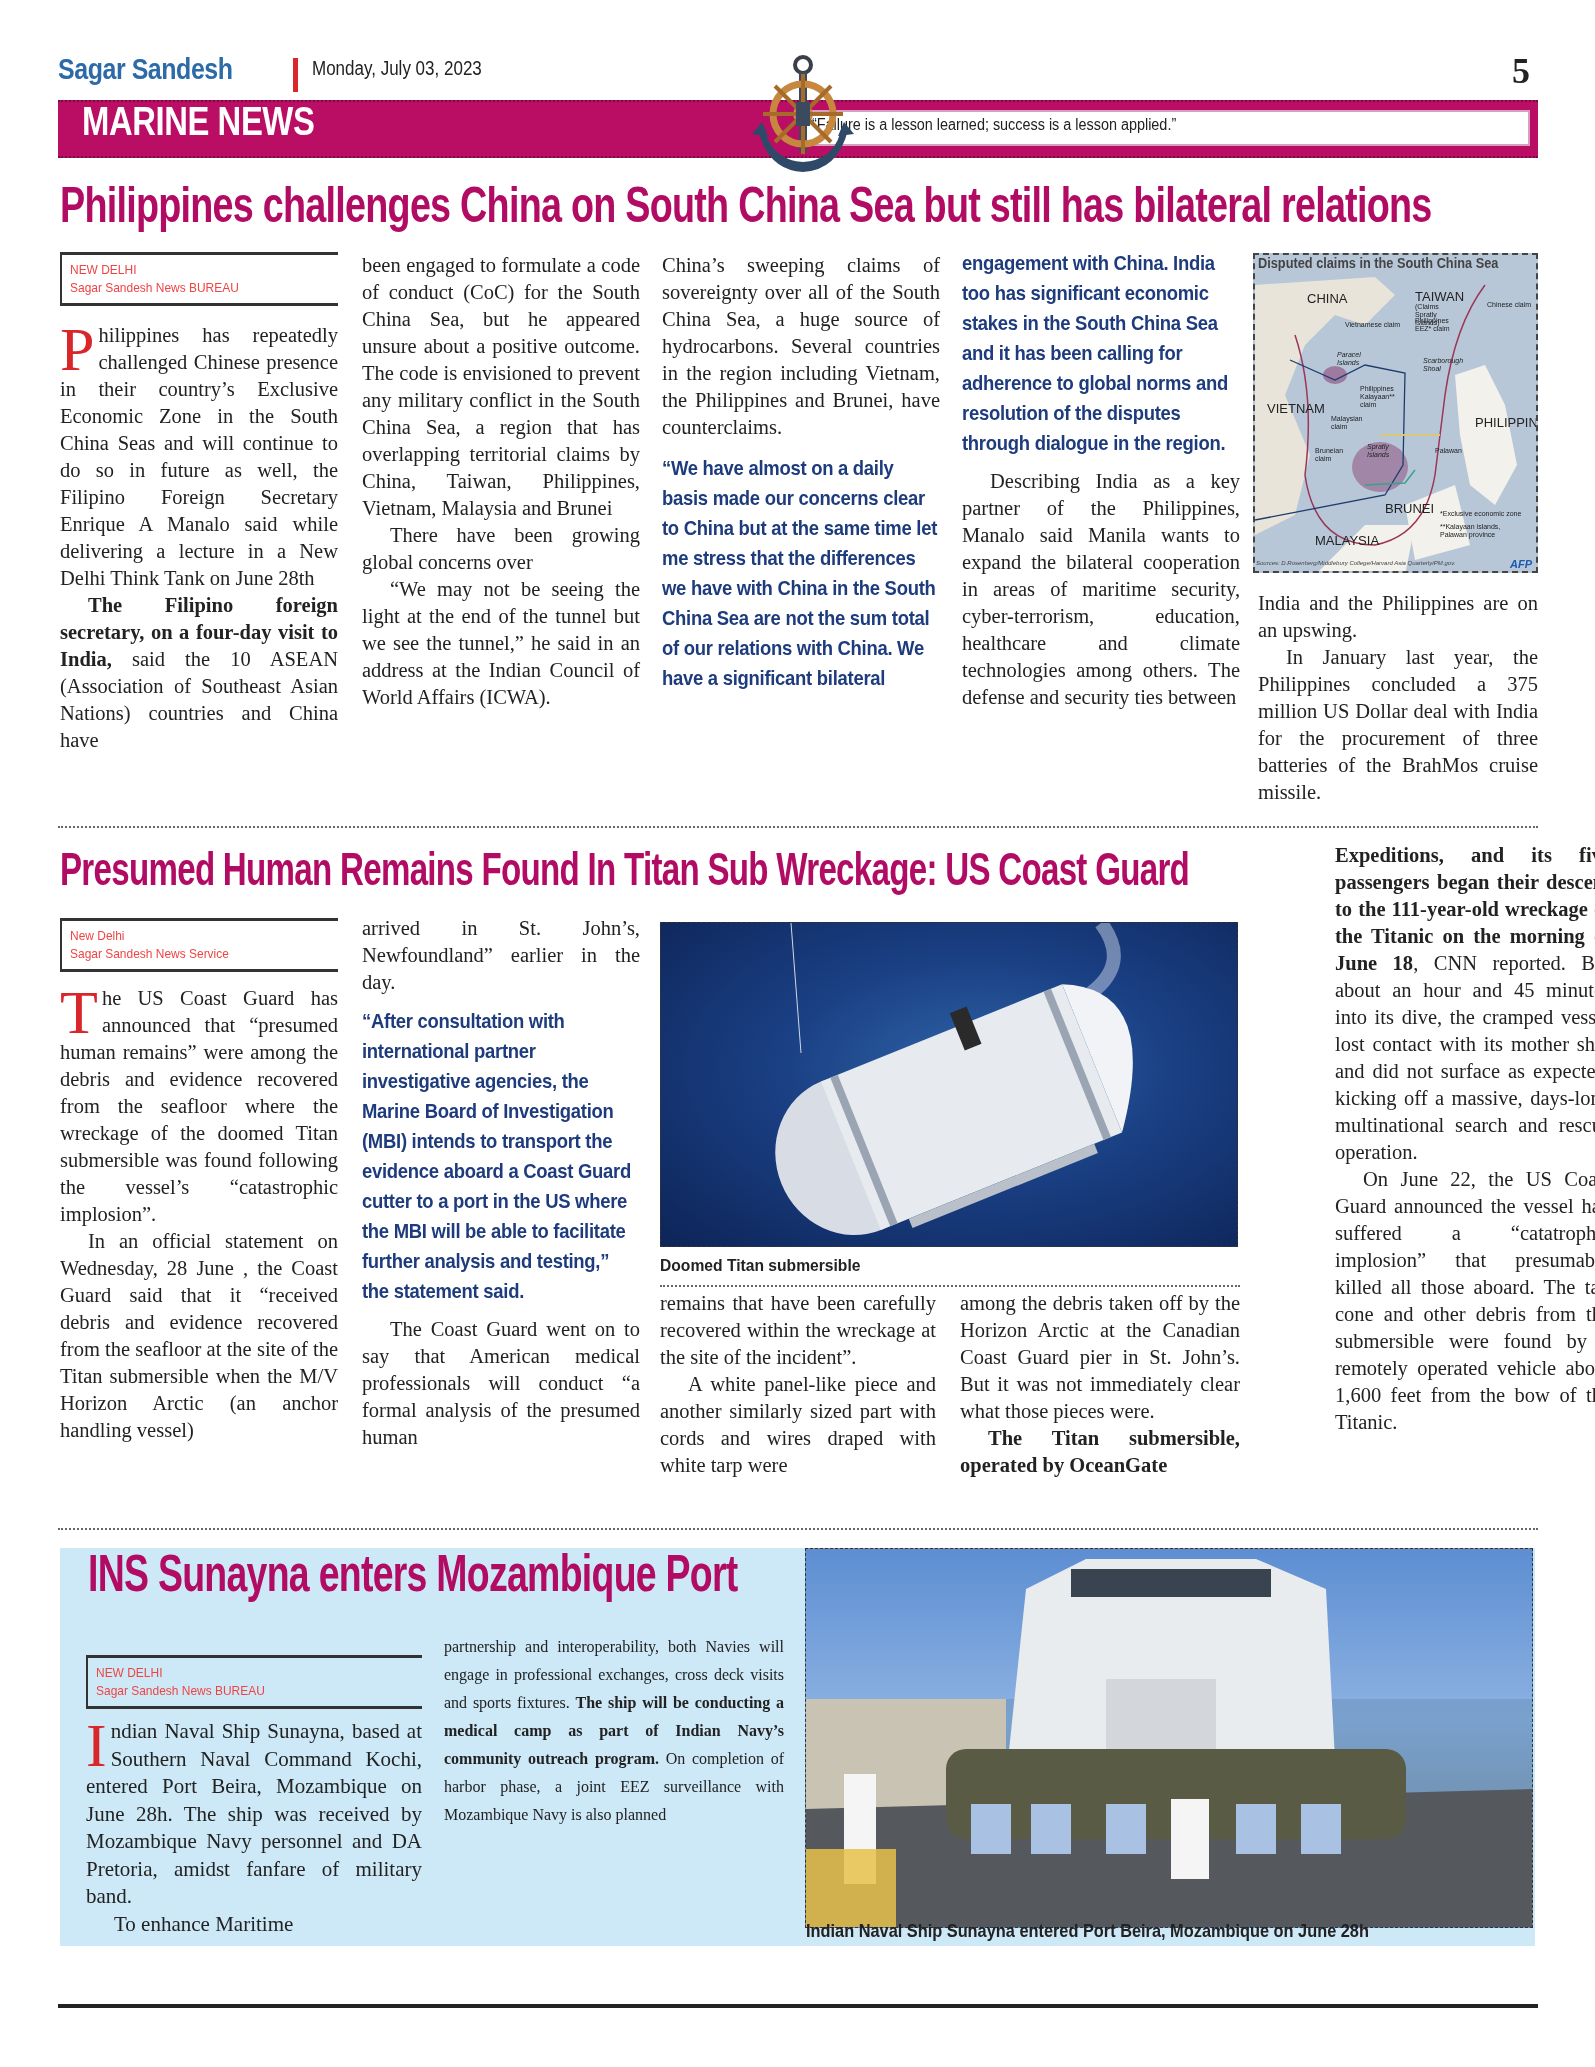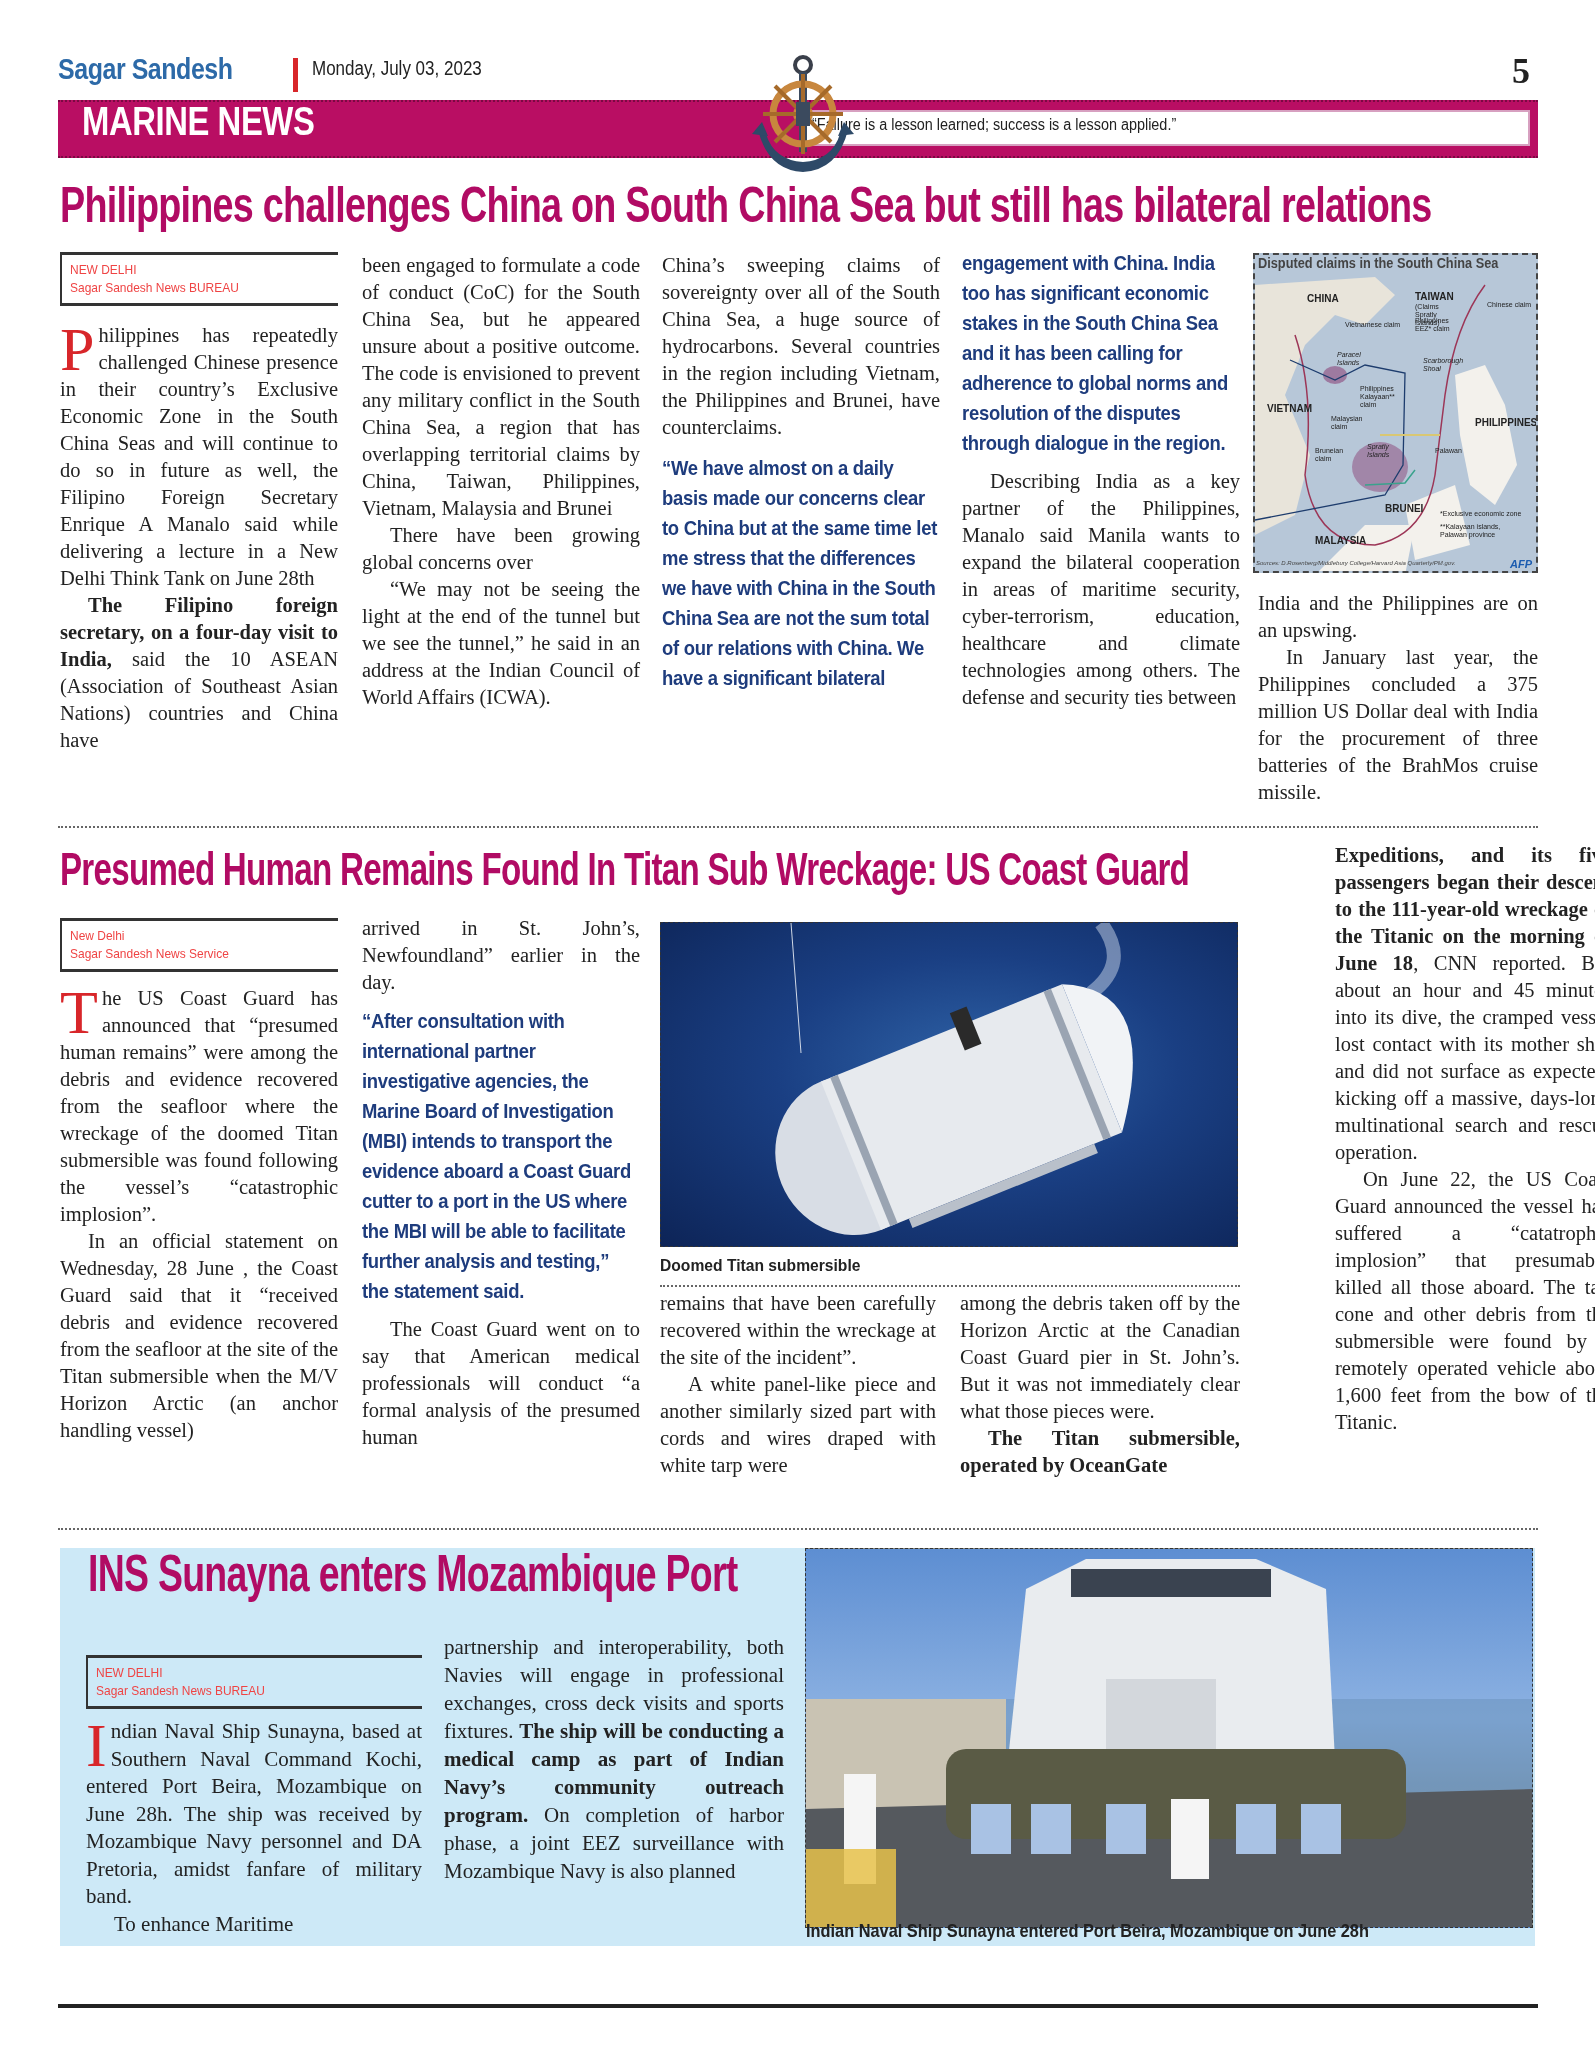"CHINA" .map-label.b { font-size: 10px -> 13px; font-weight: bold -> normal }
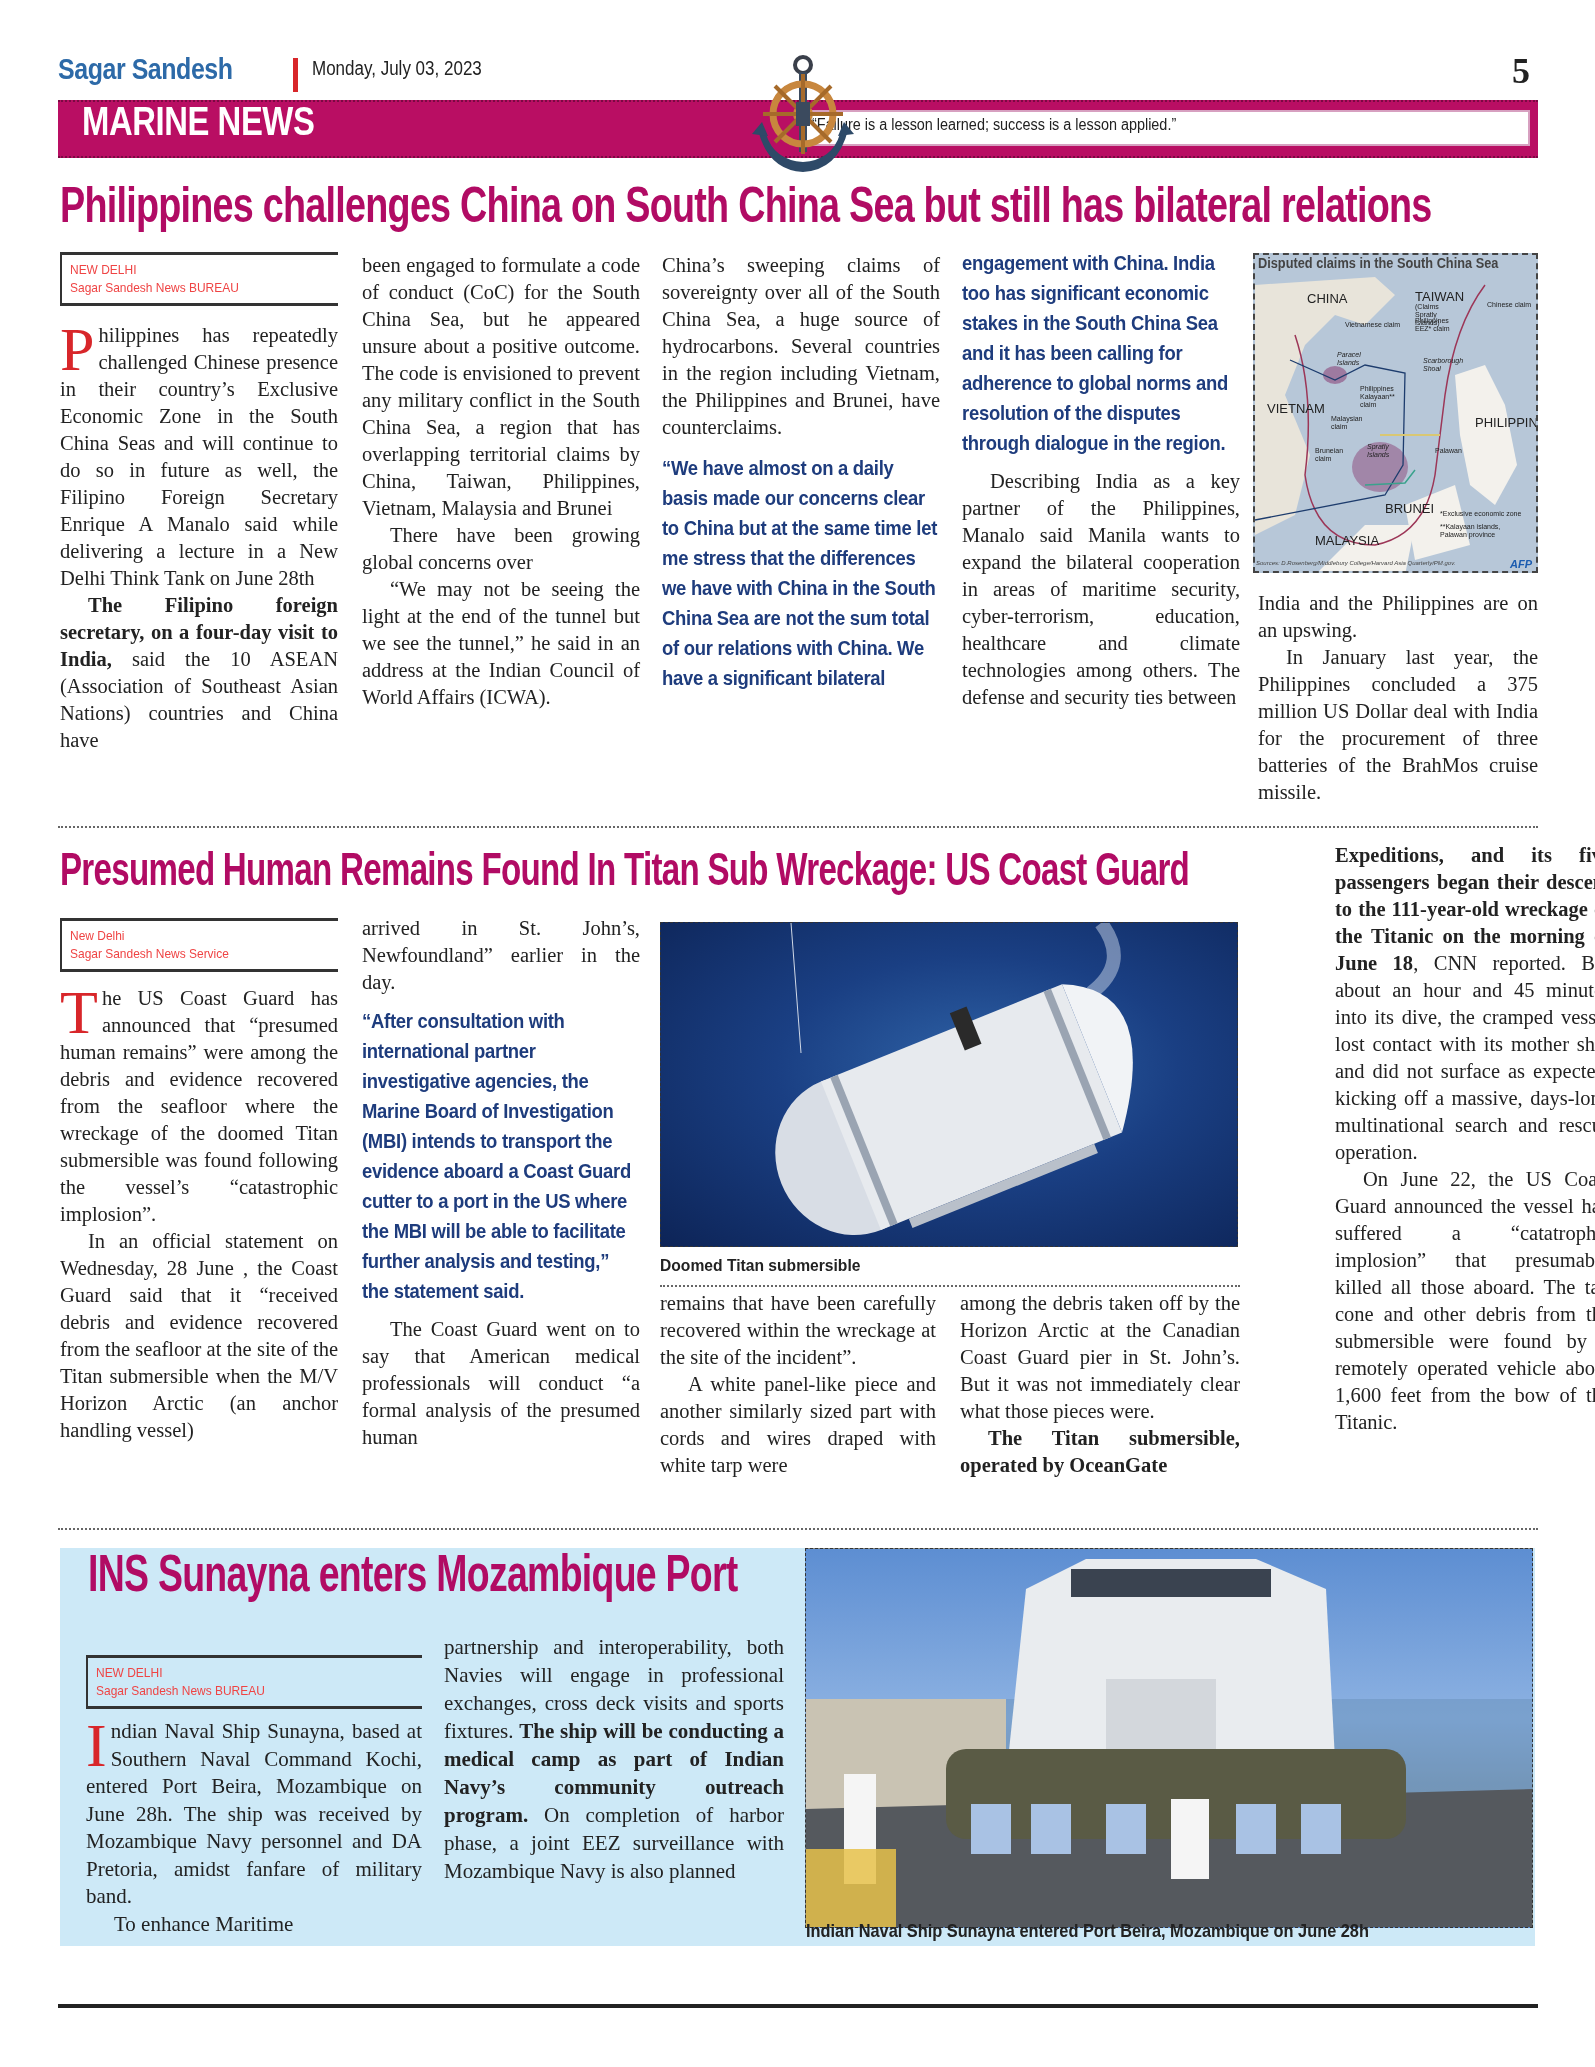"partnership and interoperability, both" div.col { font-size: 21px -> 16px }
